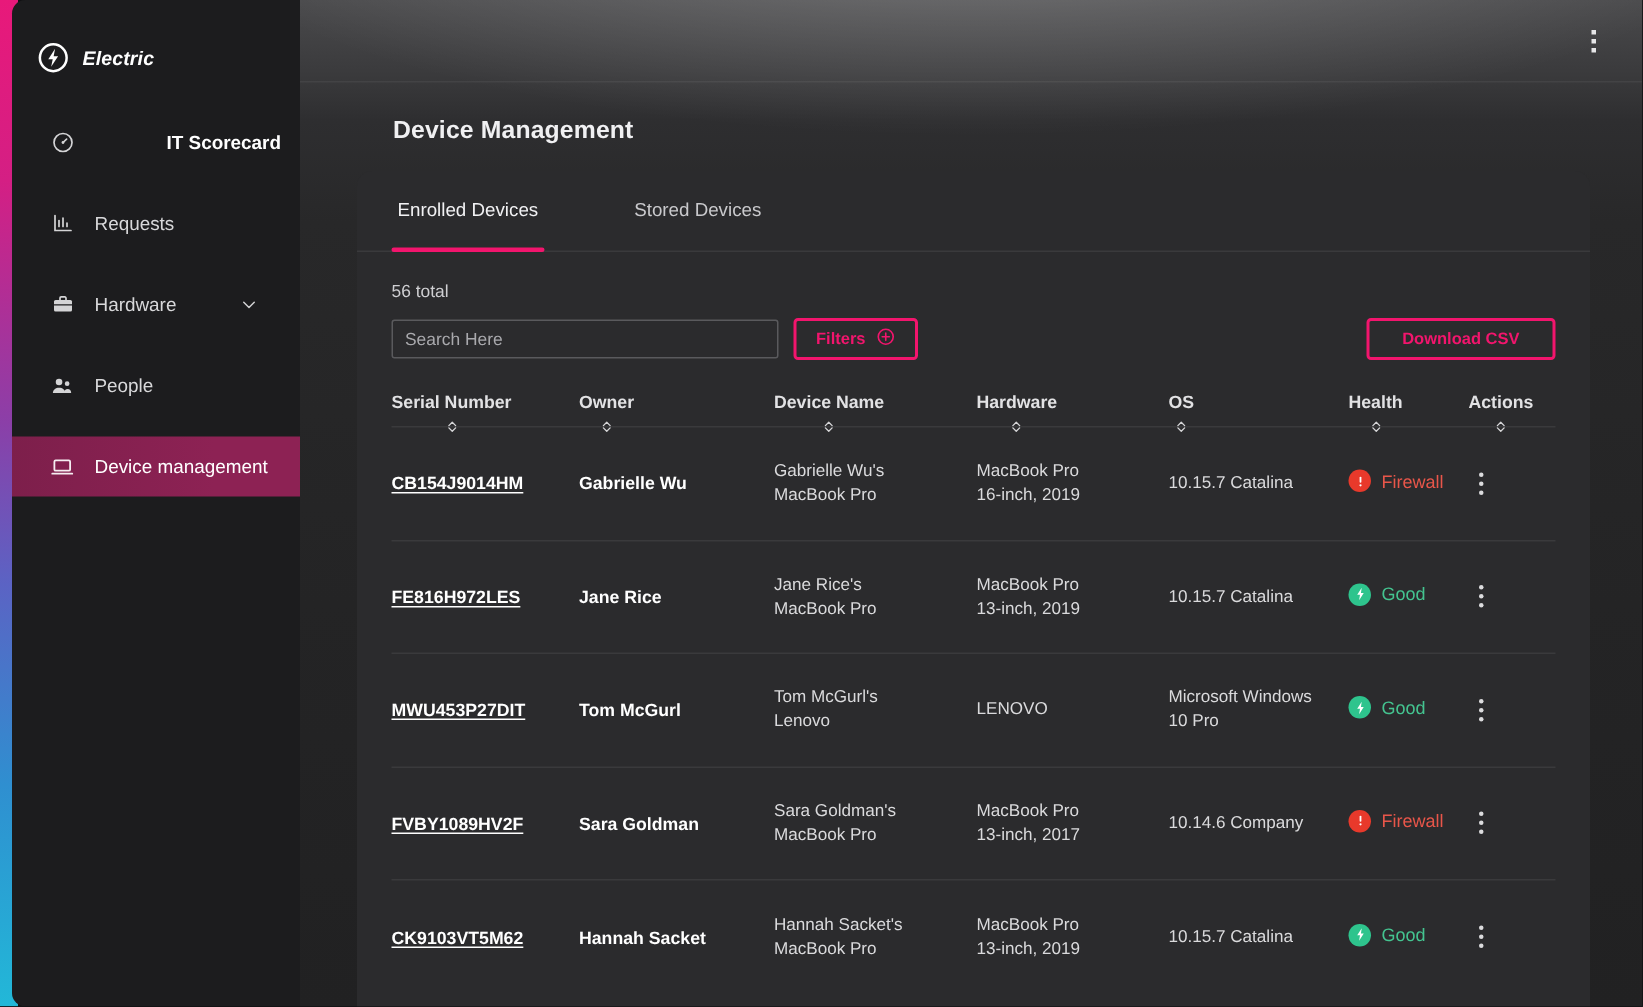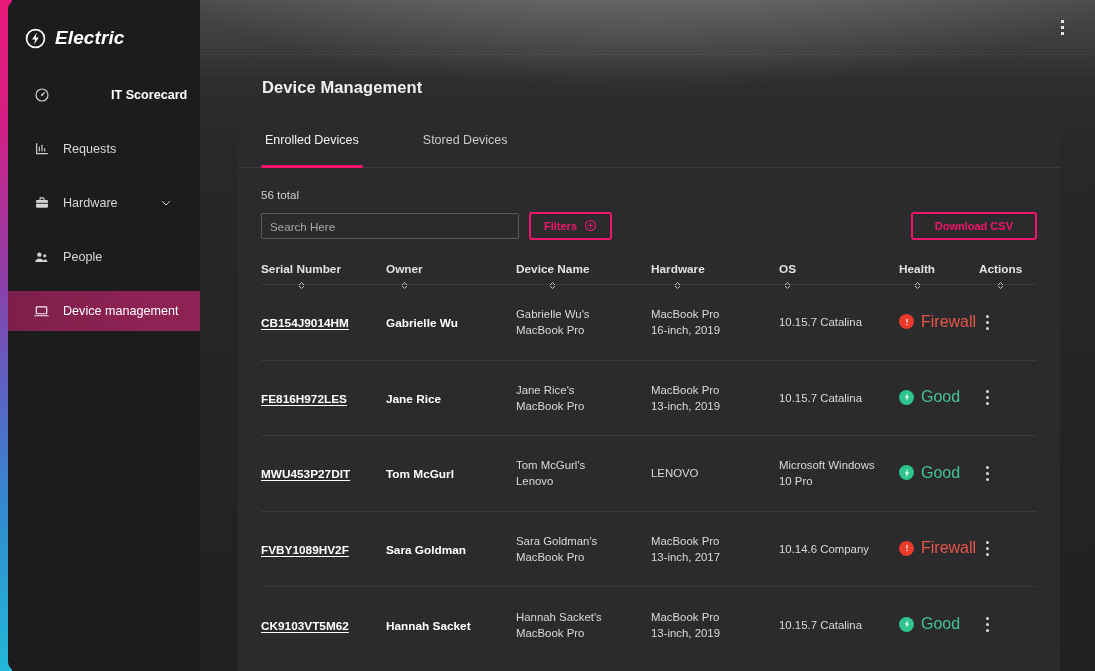"Electric" .logo-text { font-size: 19px -> 13px }
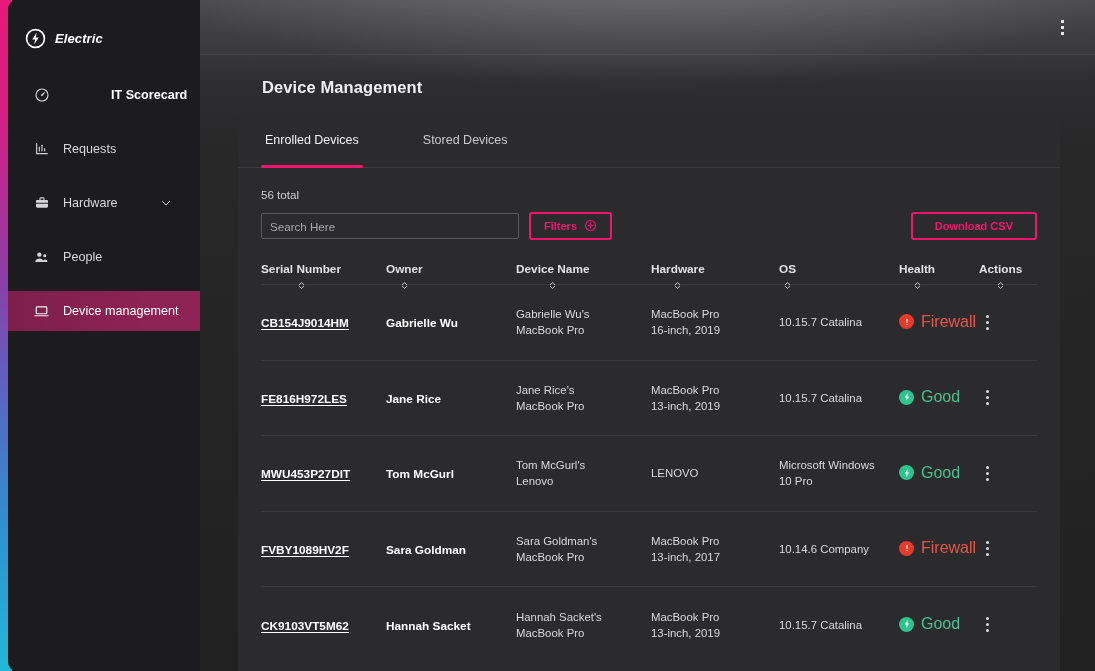"Firewall" .health { font-size: 16px -> 12px }
